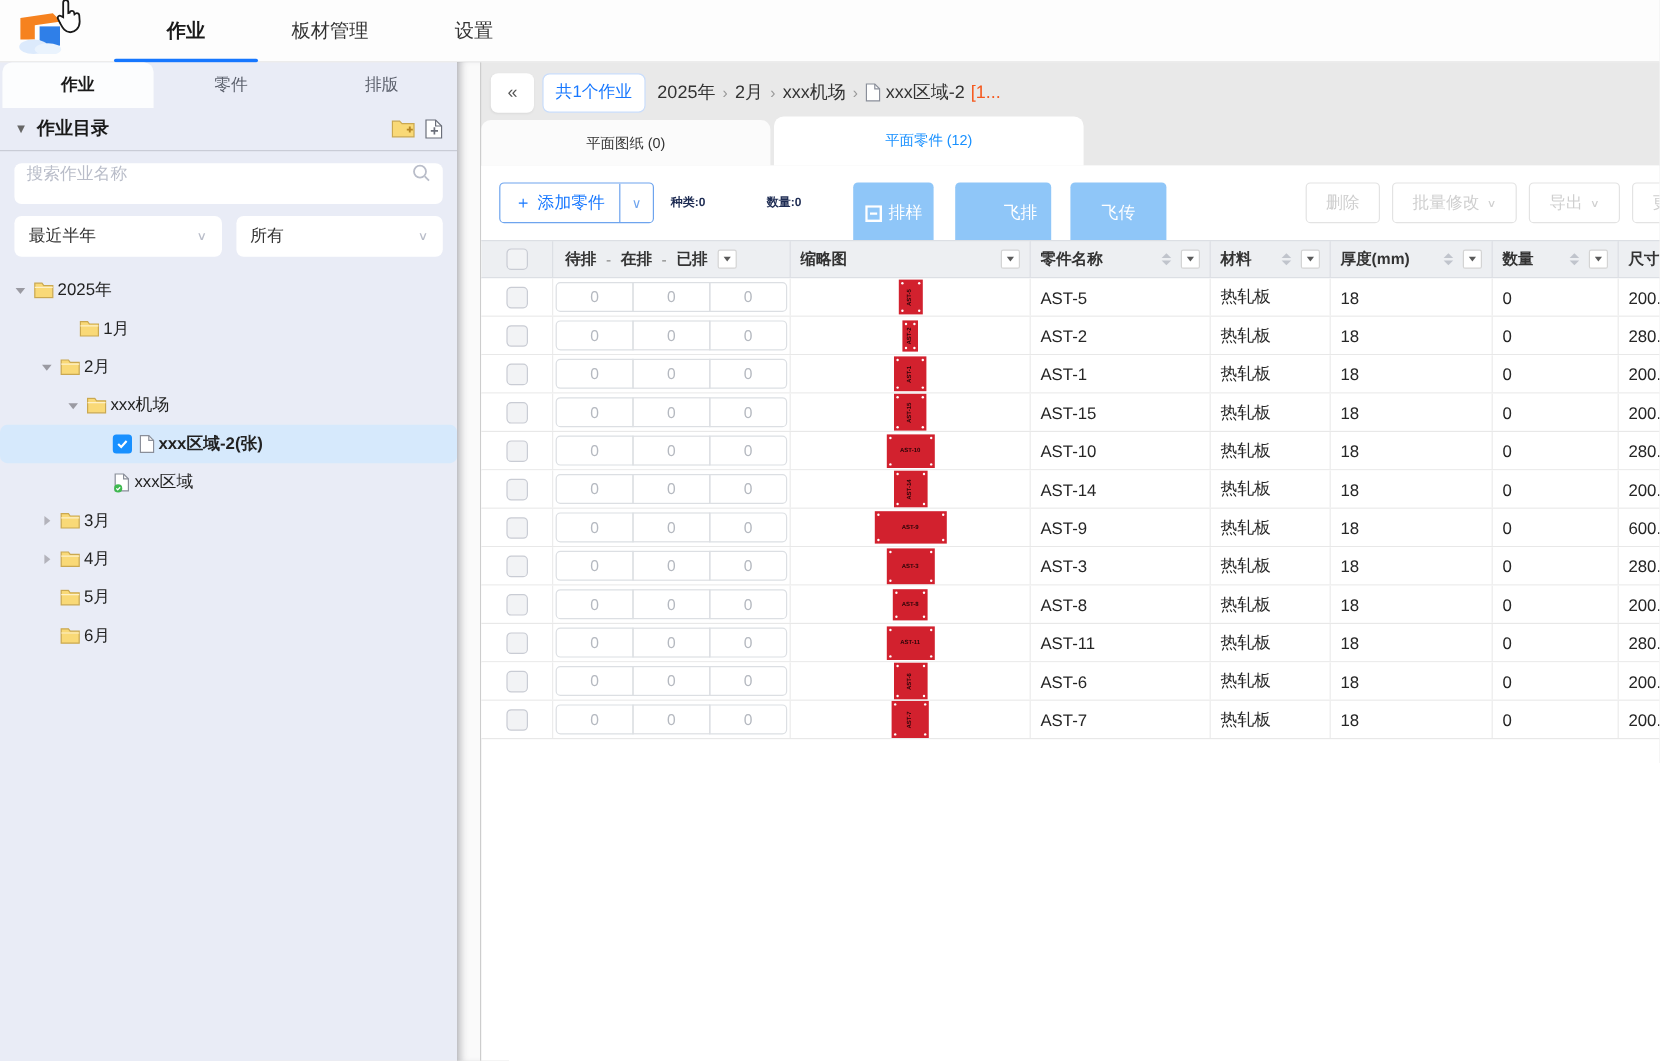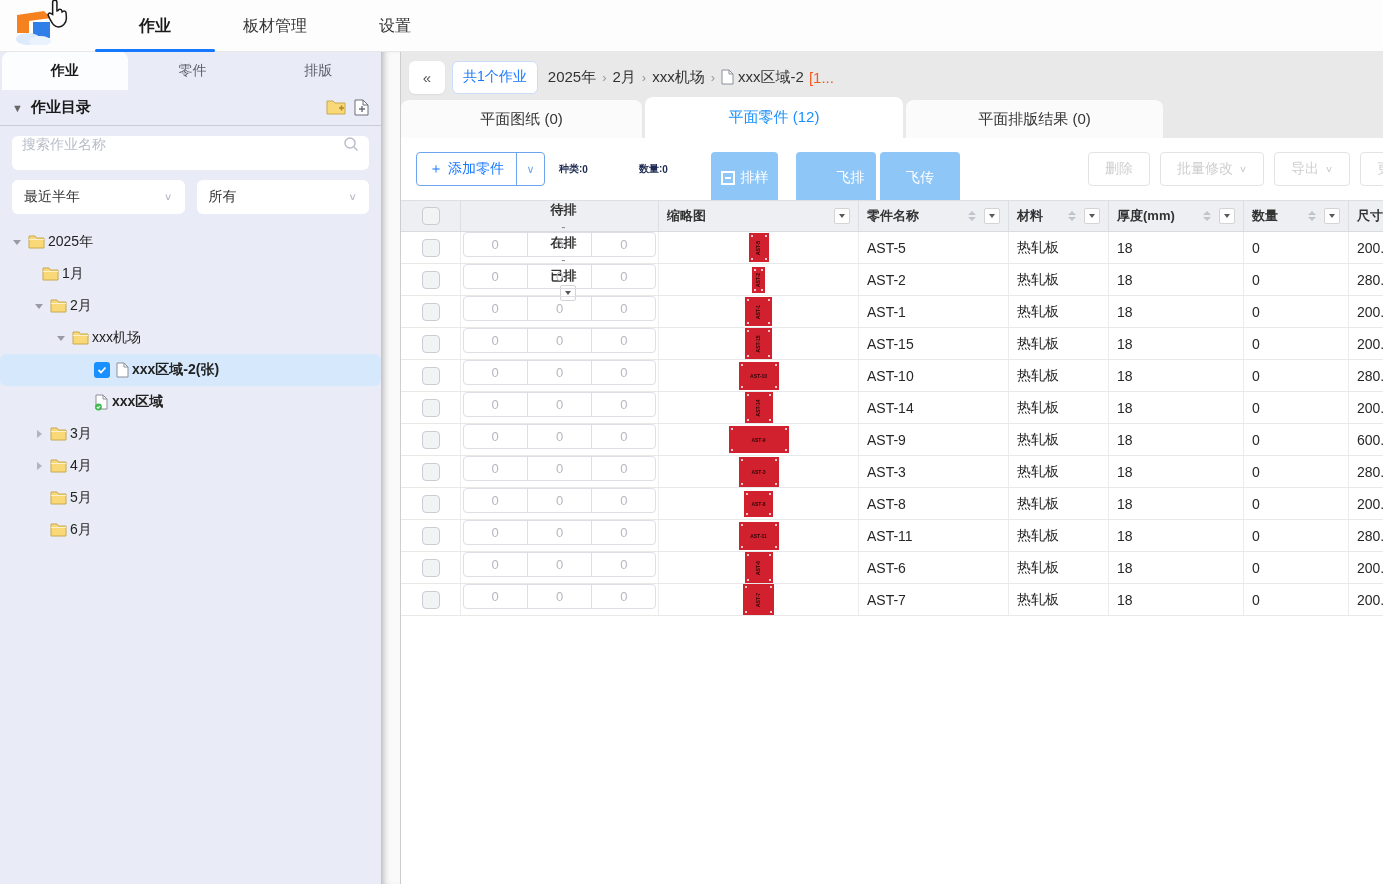"平面图纸 (0)" .mtab { font-size: 15px -> 12px }
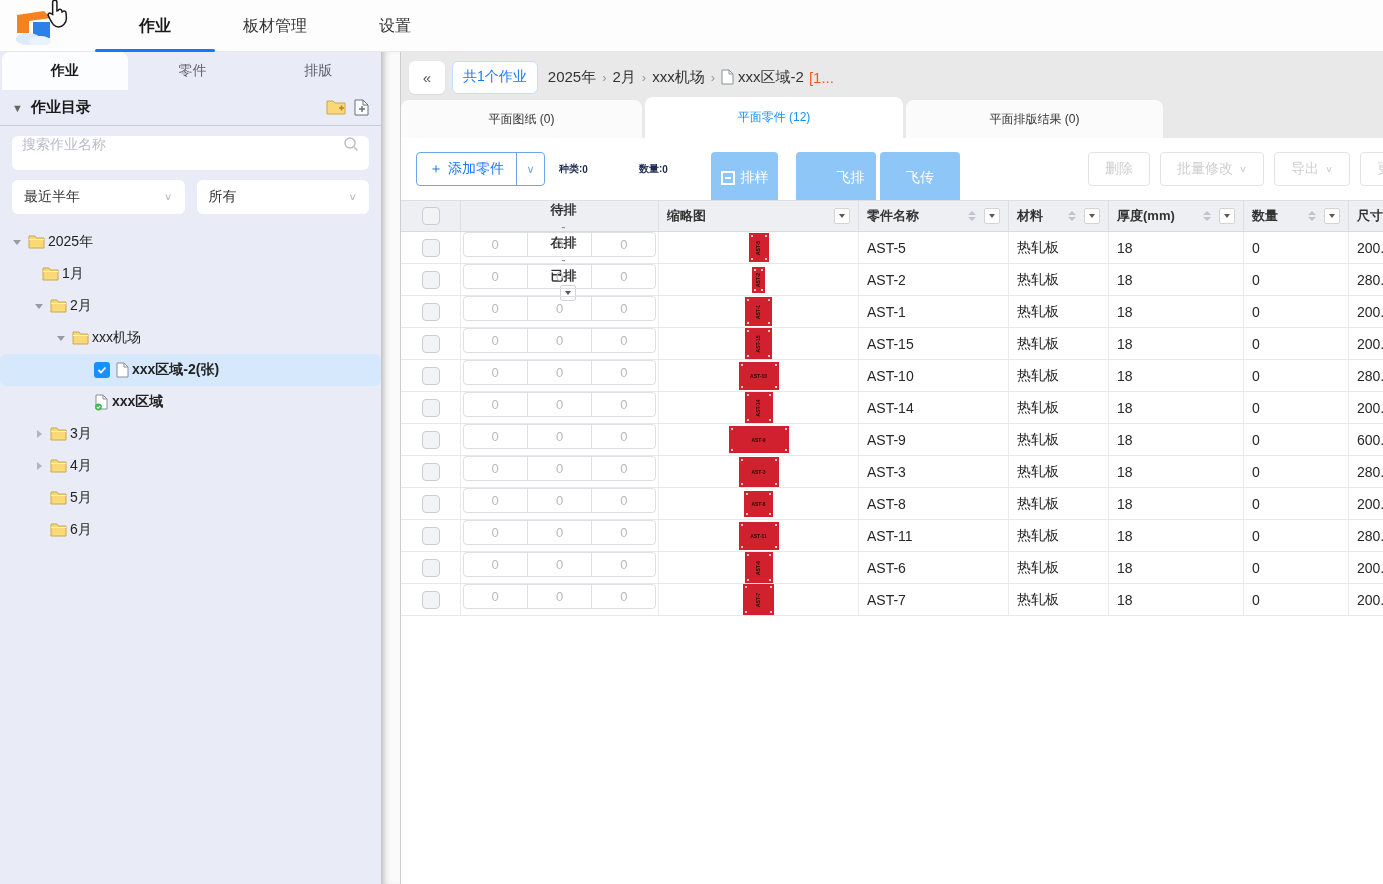"平面排版结果 (0)" div.mtab { html: <div>平面排版结果 (0)</div> -> none }
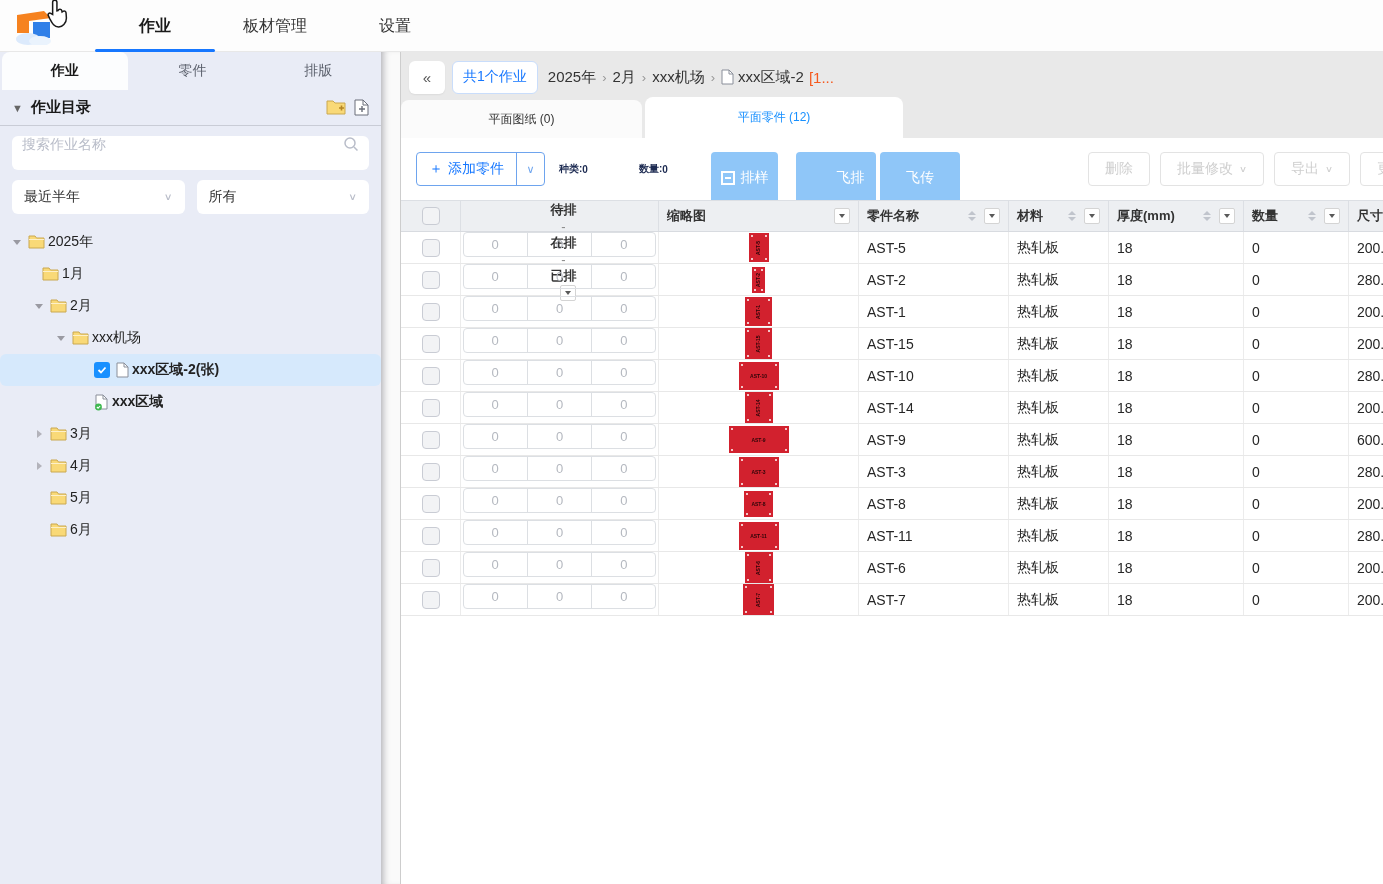"飞传" button.act-btn { left: 479px -> 491px }
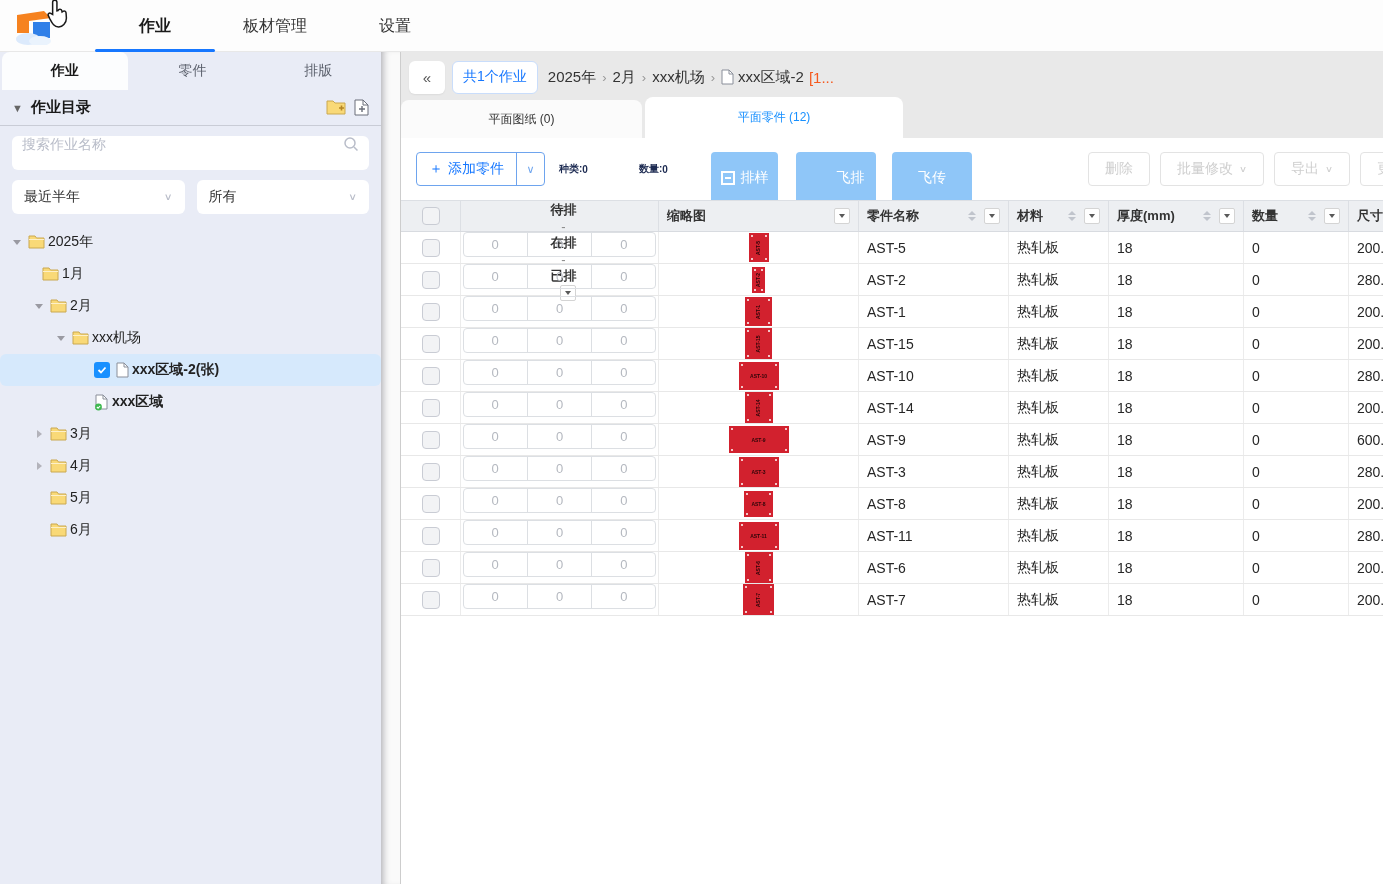"待排" .c-counts { flex-direction: column -> none }
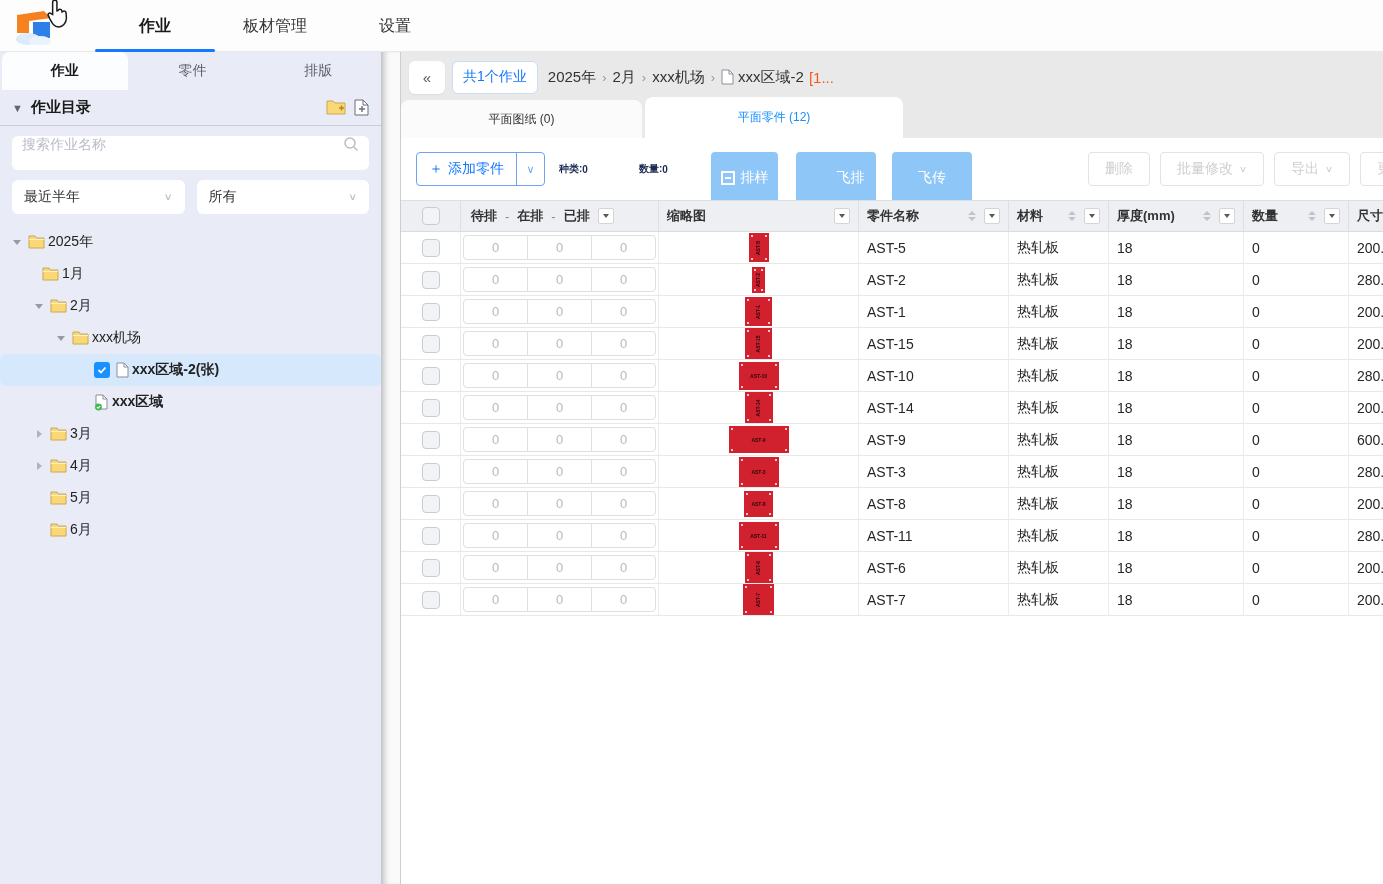"1月" div.trow { padding-left: 24px -> 48px }
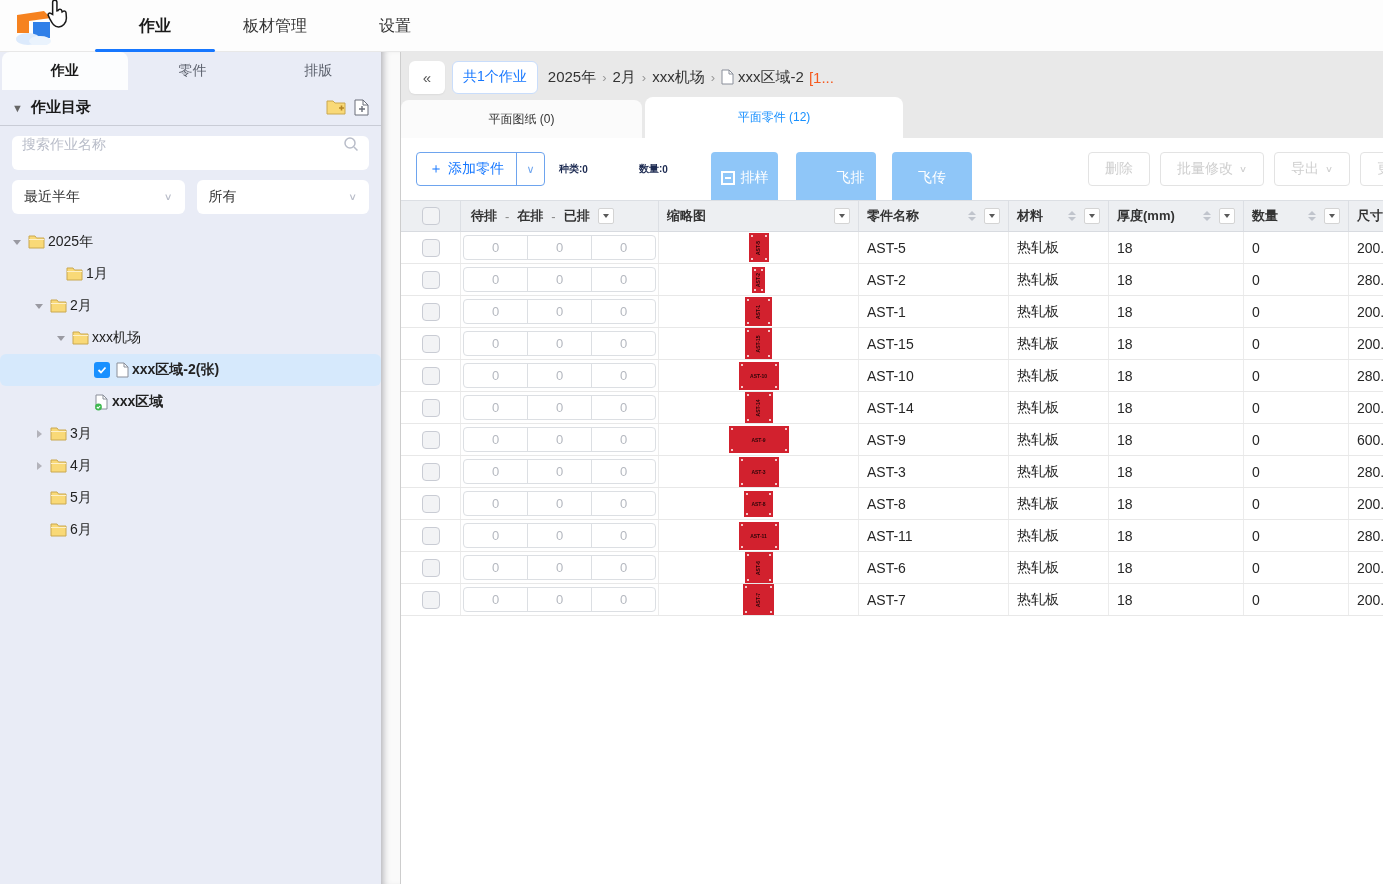"xxx区域" div.trow { font-weight: bold -> none }
